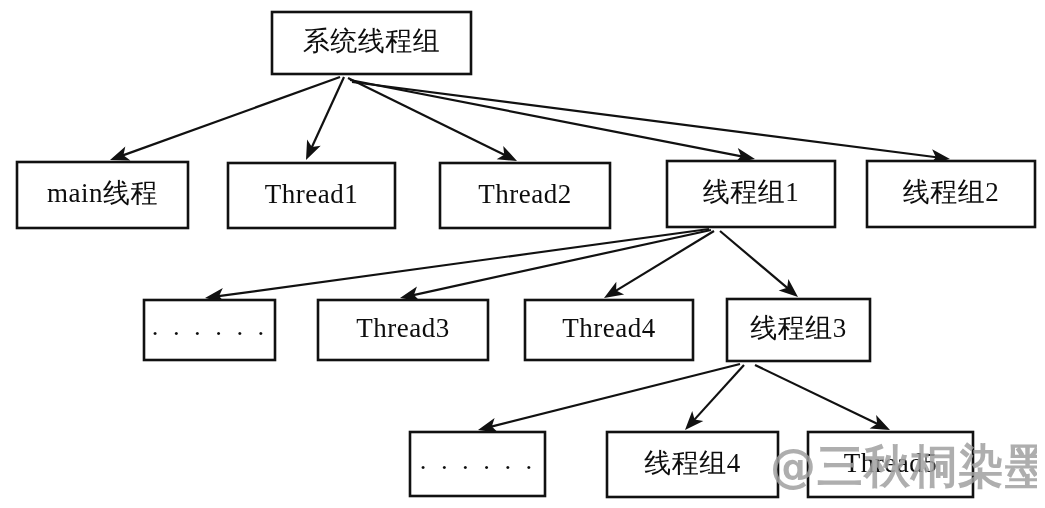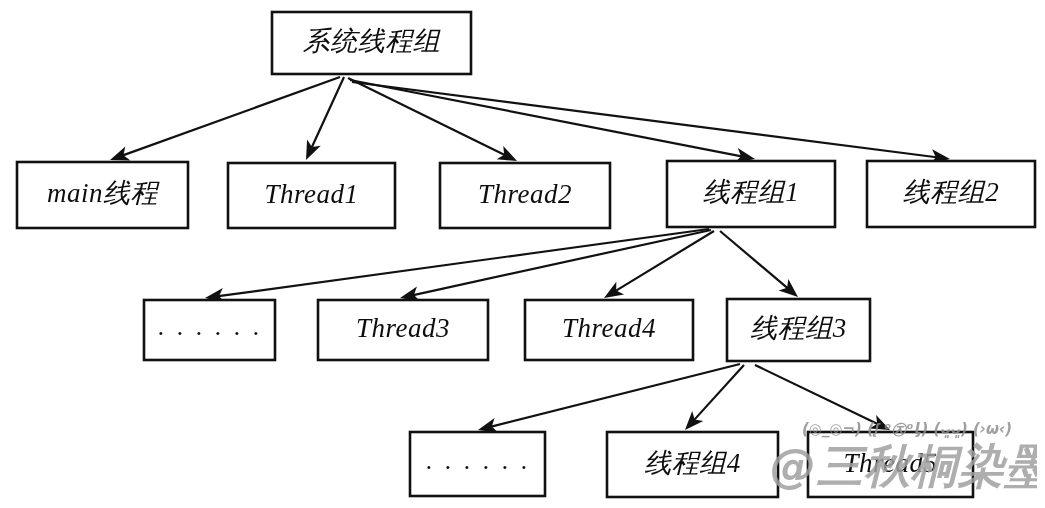"系统线程组" #canvas { font-style: italic -> none }
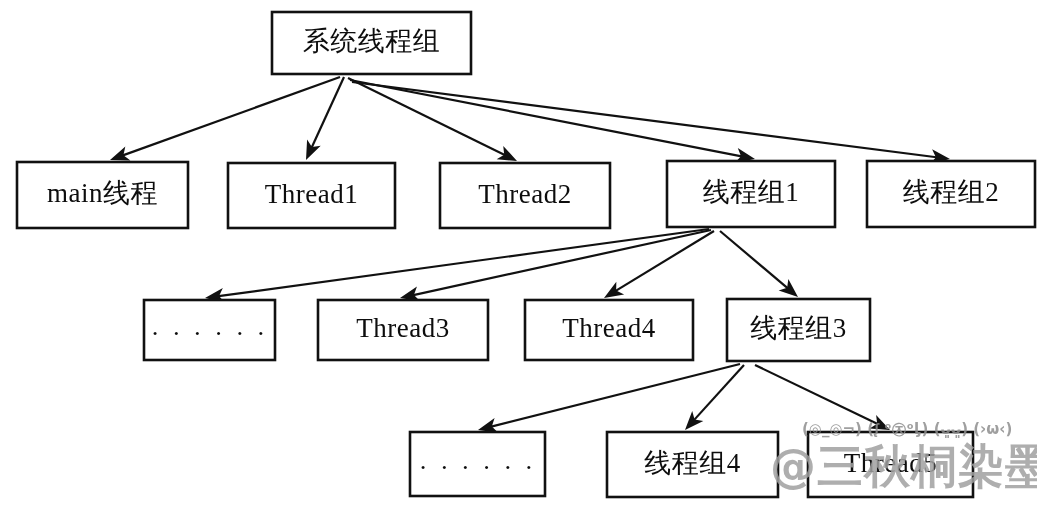"(◎_◎¬) (ᶘ ᵒ㉨ᵒᶅ) (ᴗ͈ᴗ͈) (›ω‹)" div.watermark { html: <div>(◎_◎¬) (ᶘ ᵒ㉨ᵒᶅ) (ᴗ͈ᴗ͈) (›ω‹)</div> -> none }
